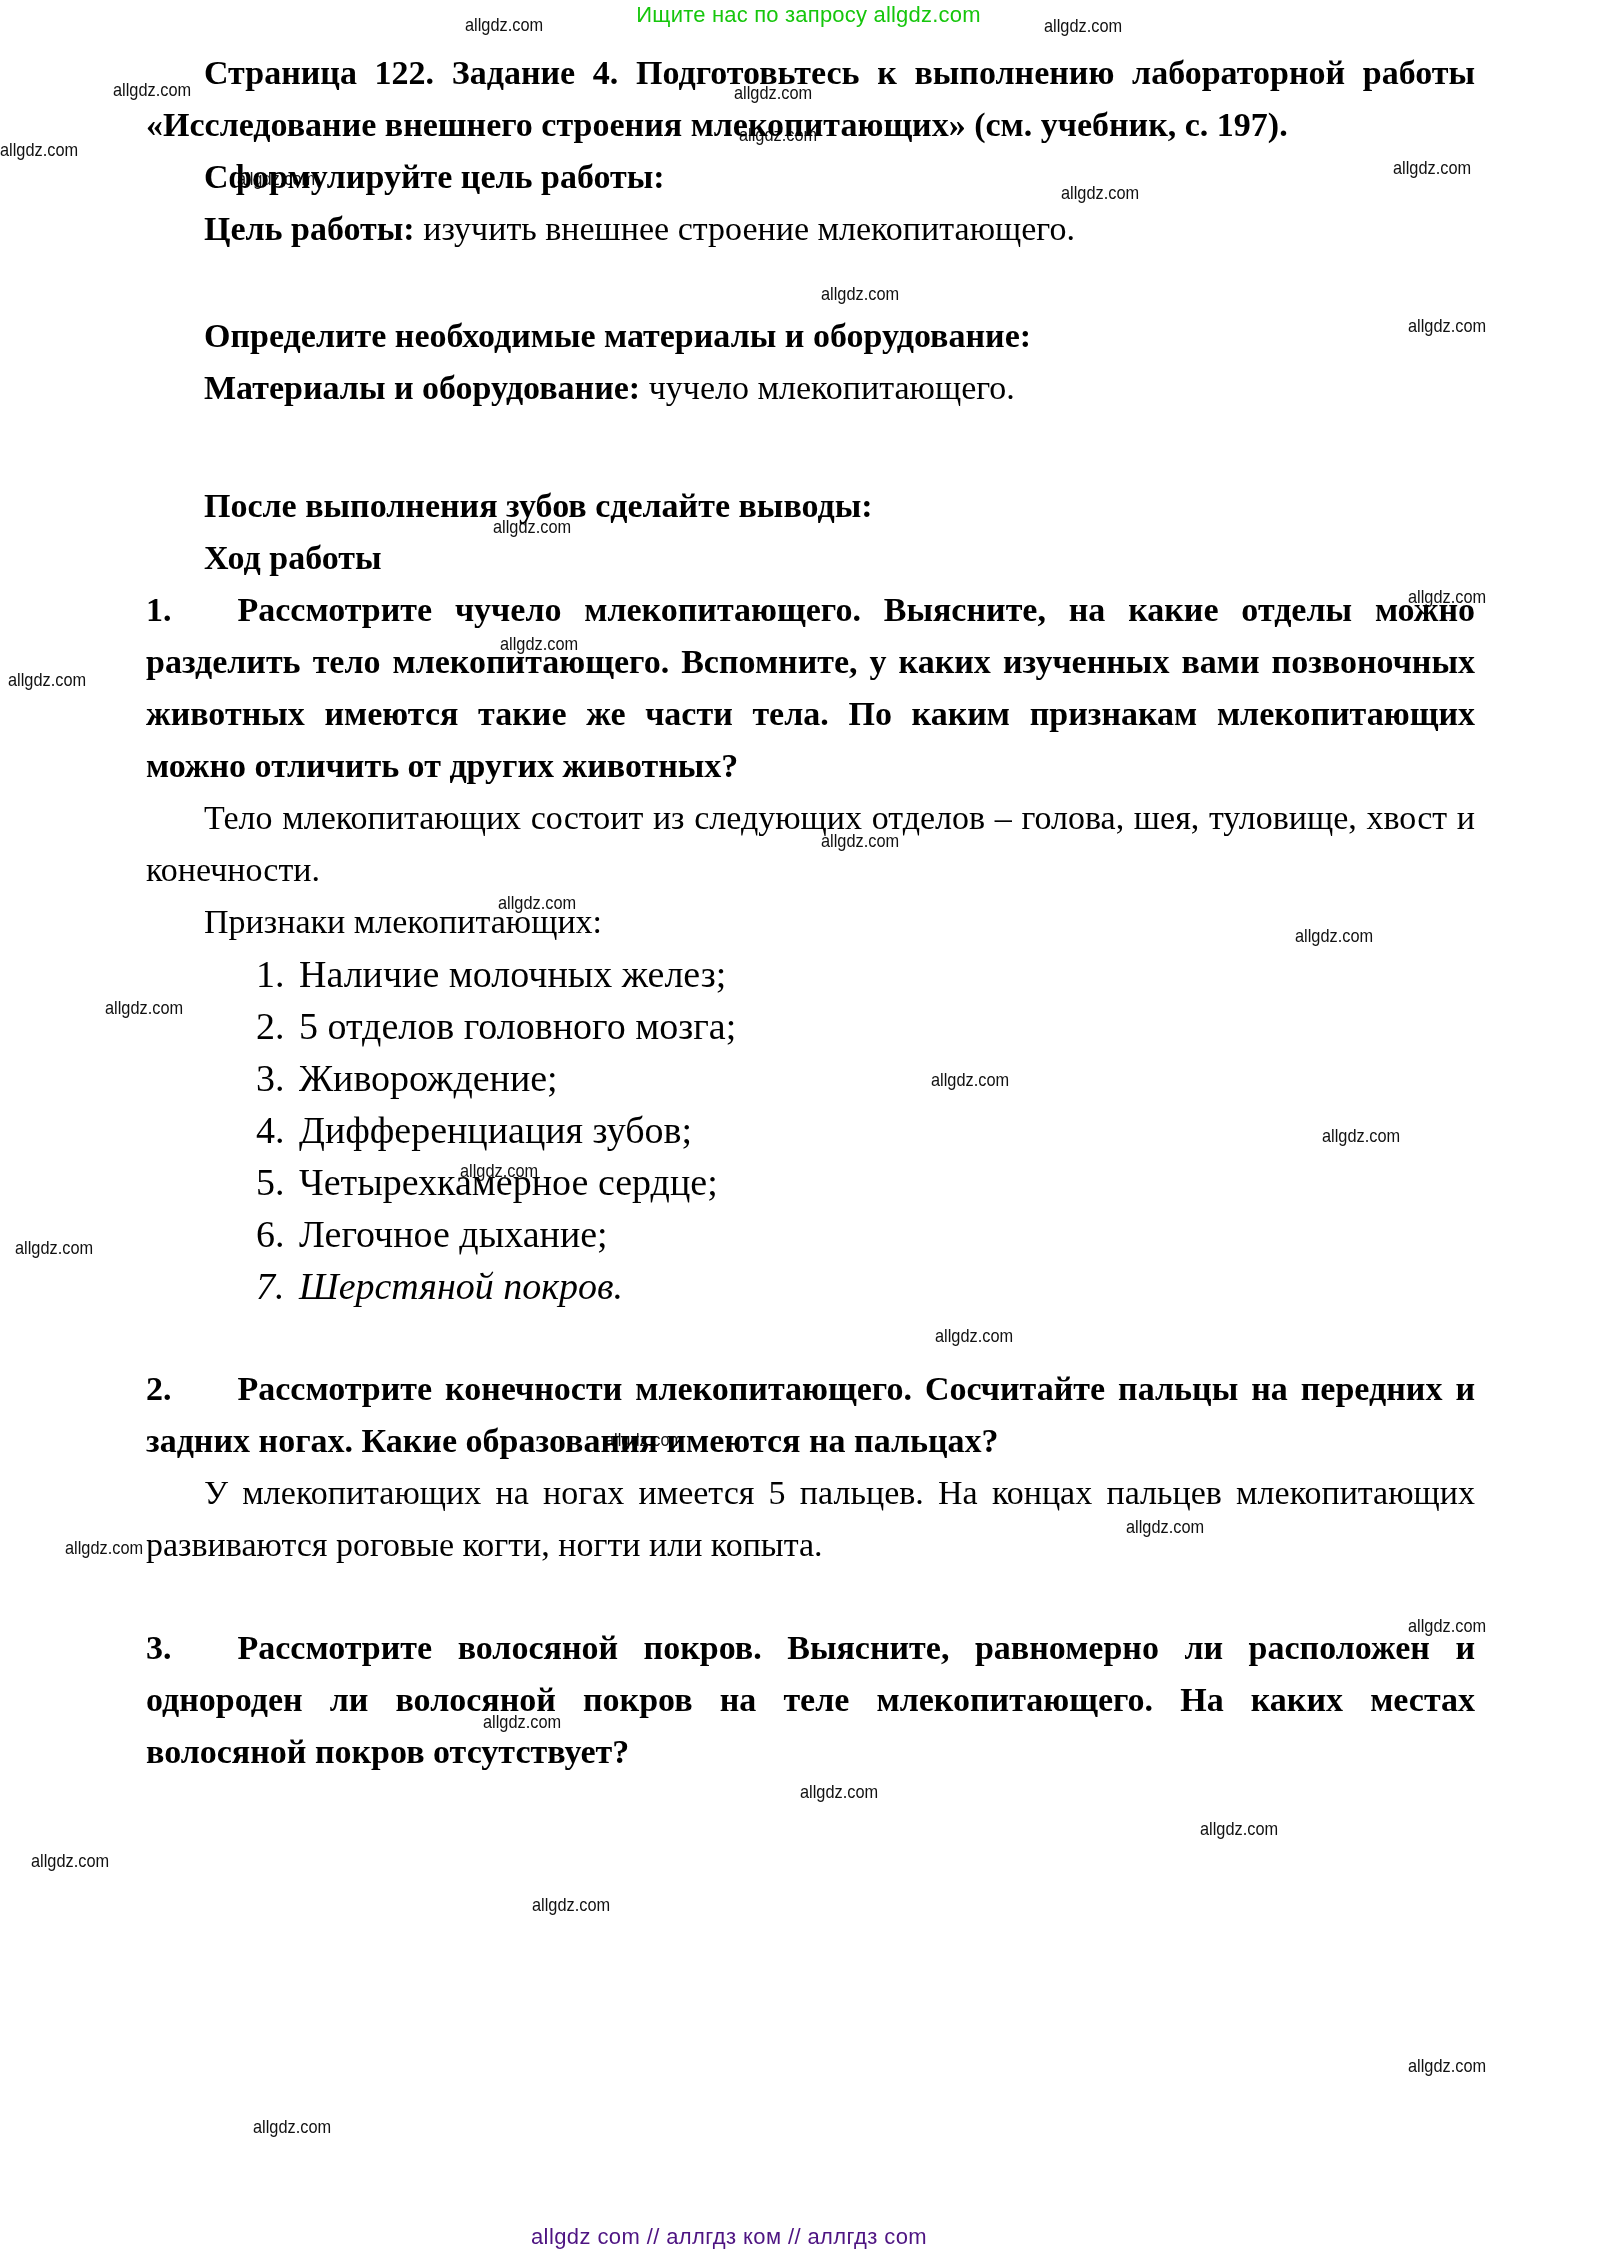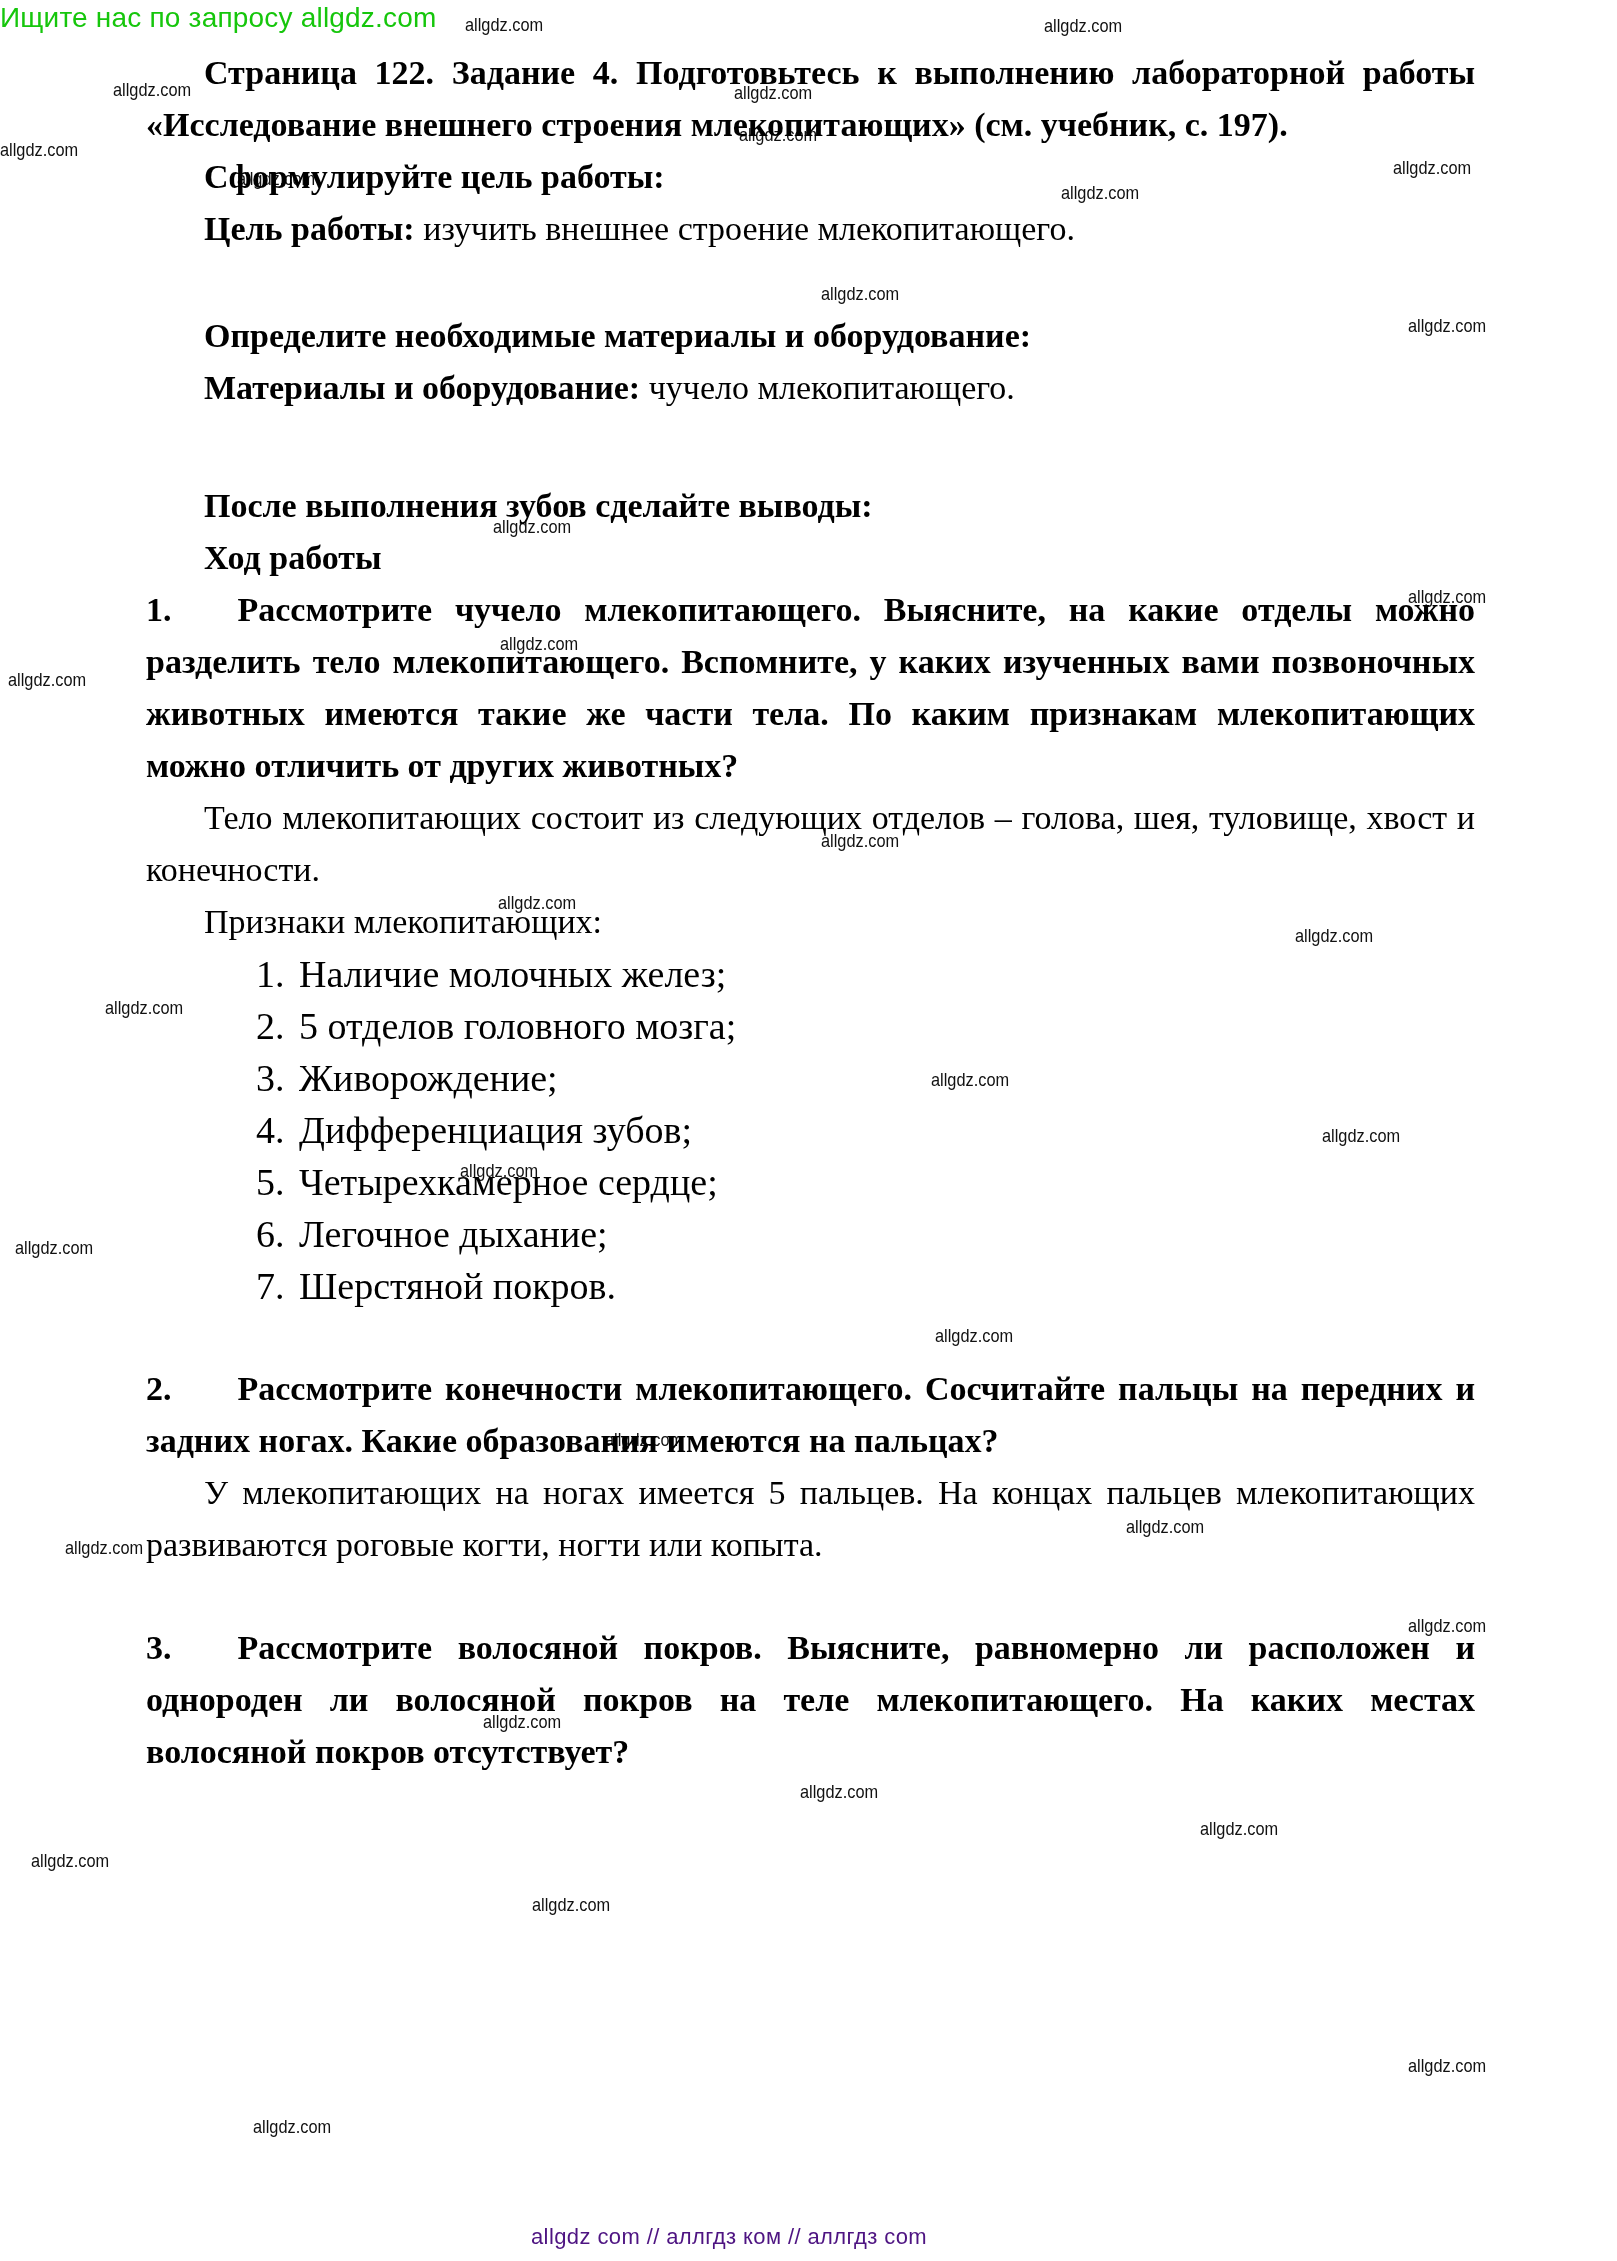"Ищите нас по запросу allgdz.com" .top-banner { font-size: 28px -> 22px; text-align: left -> center }
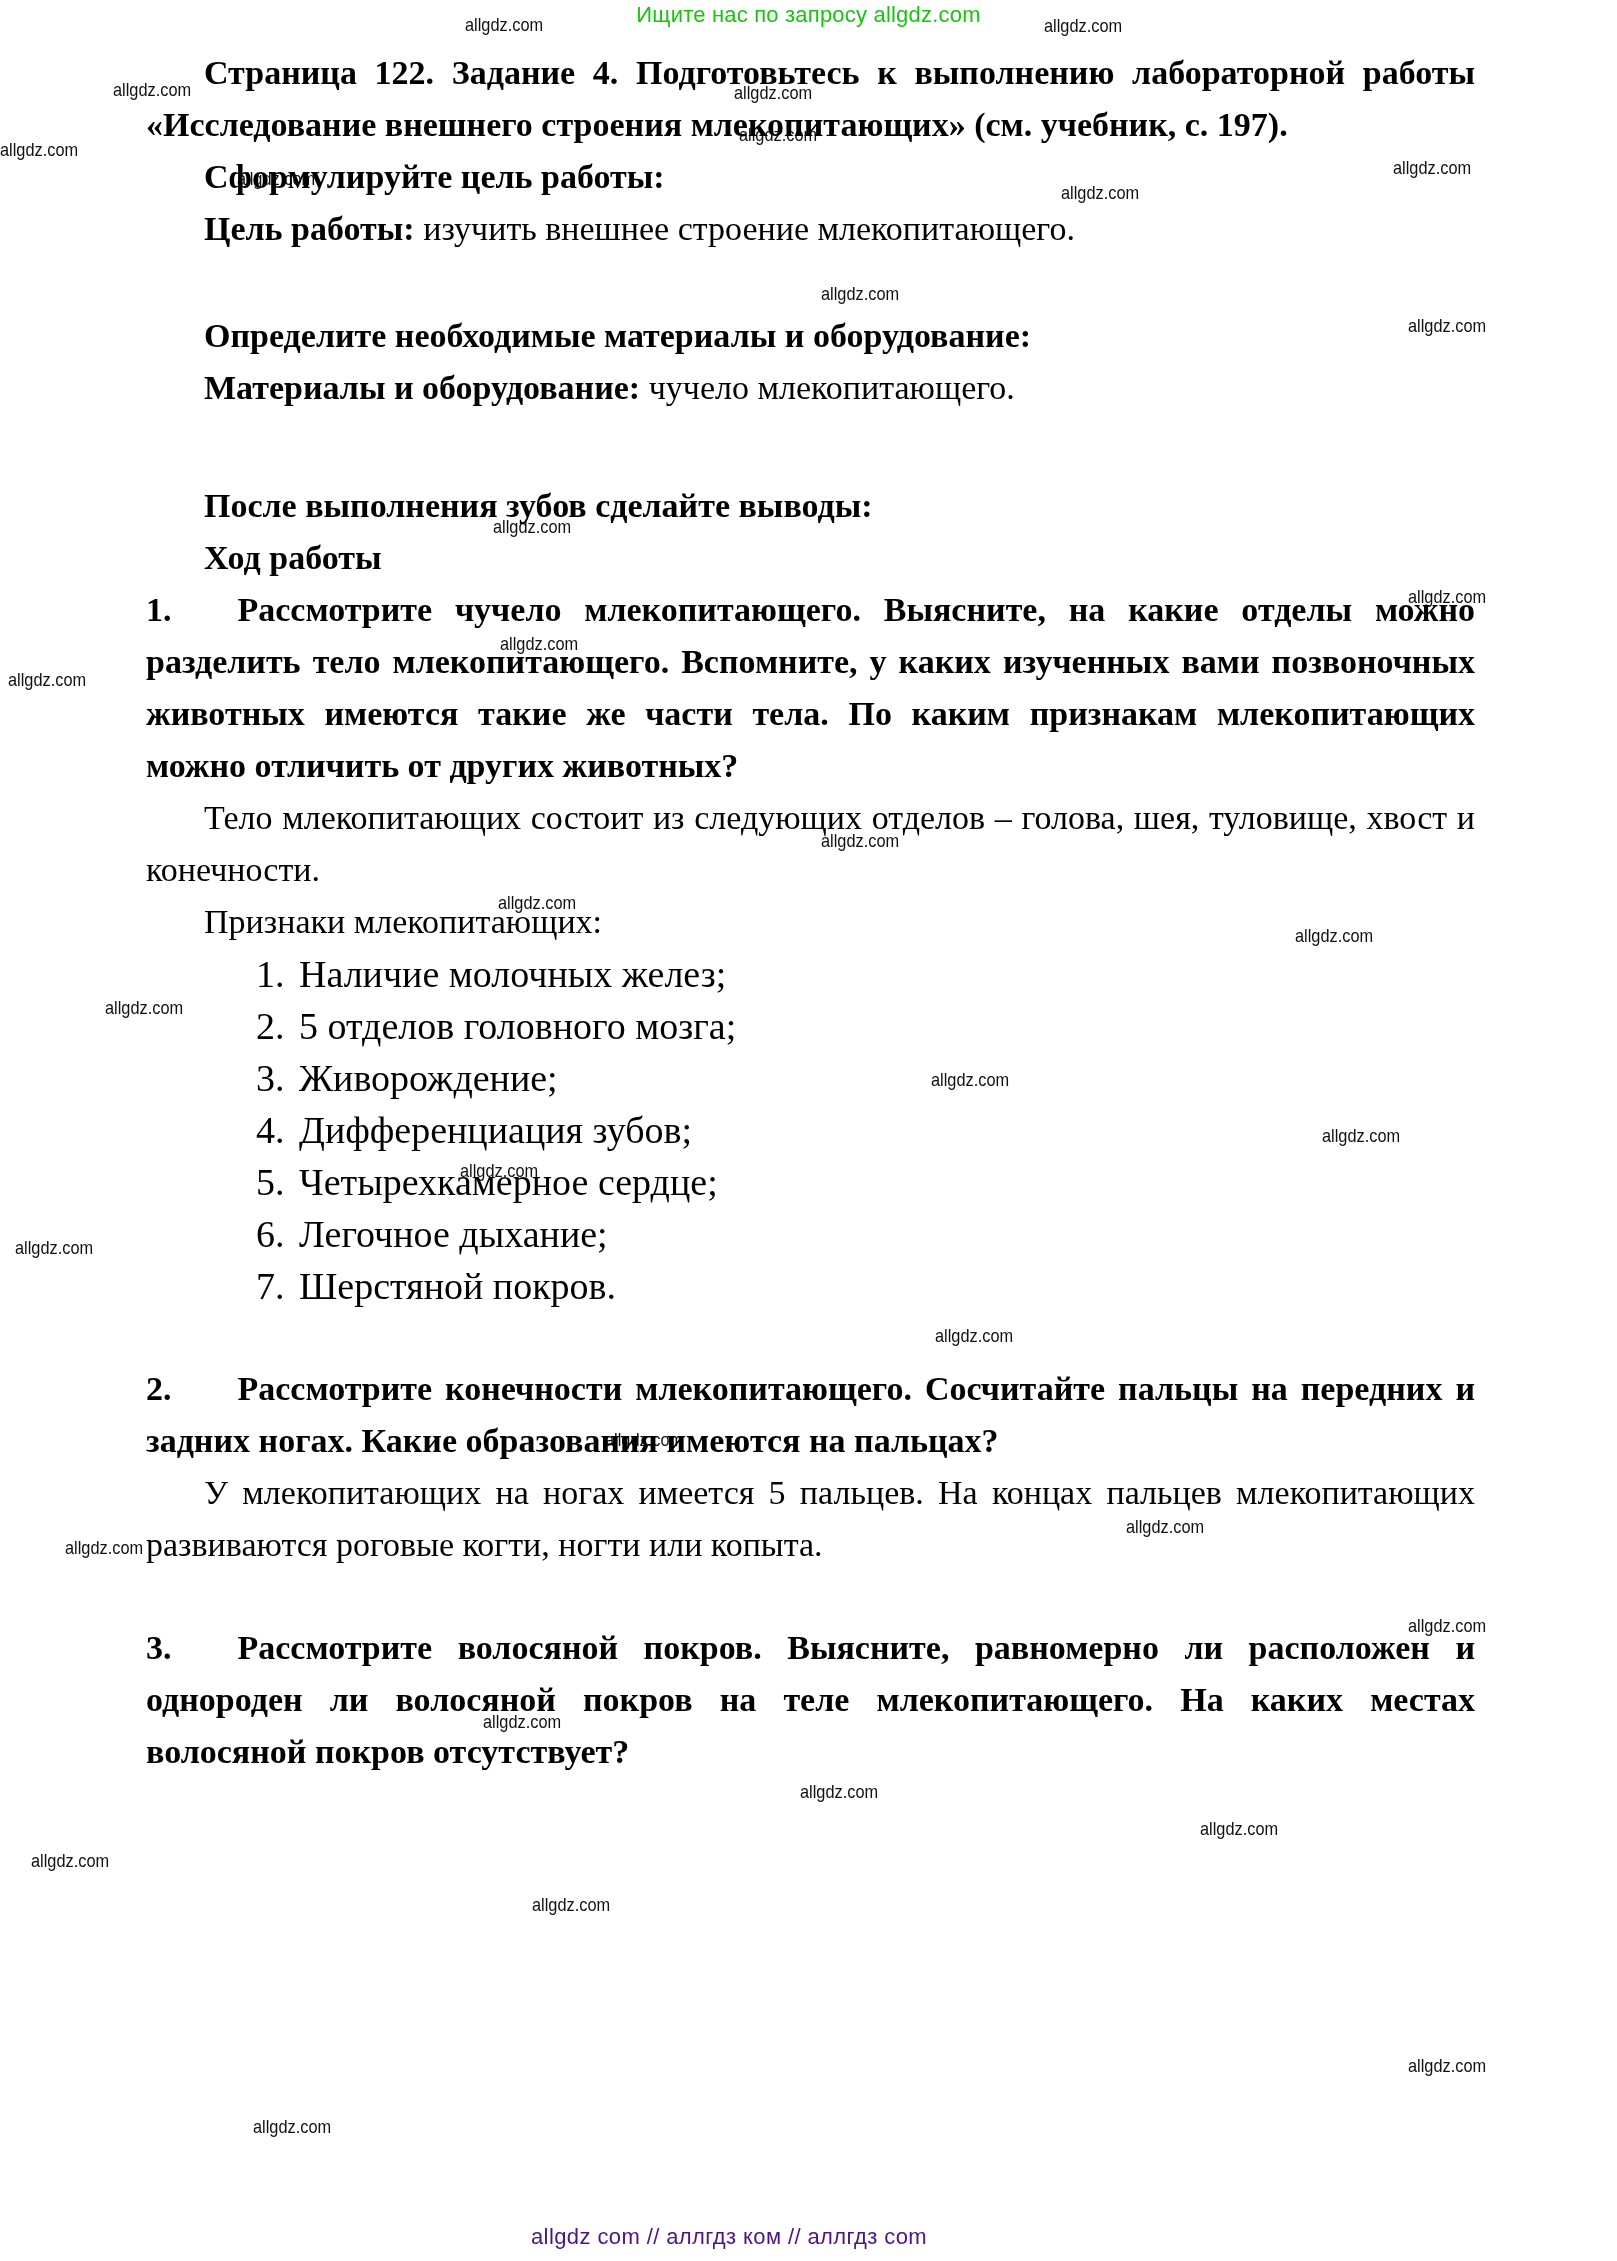"7. Шерстяной покров." li { font-style: none -> italic }
